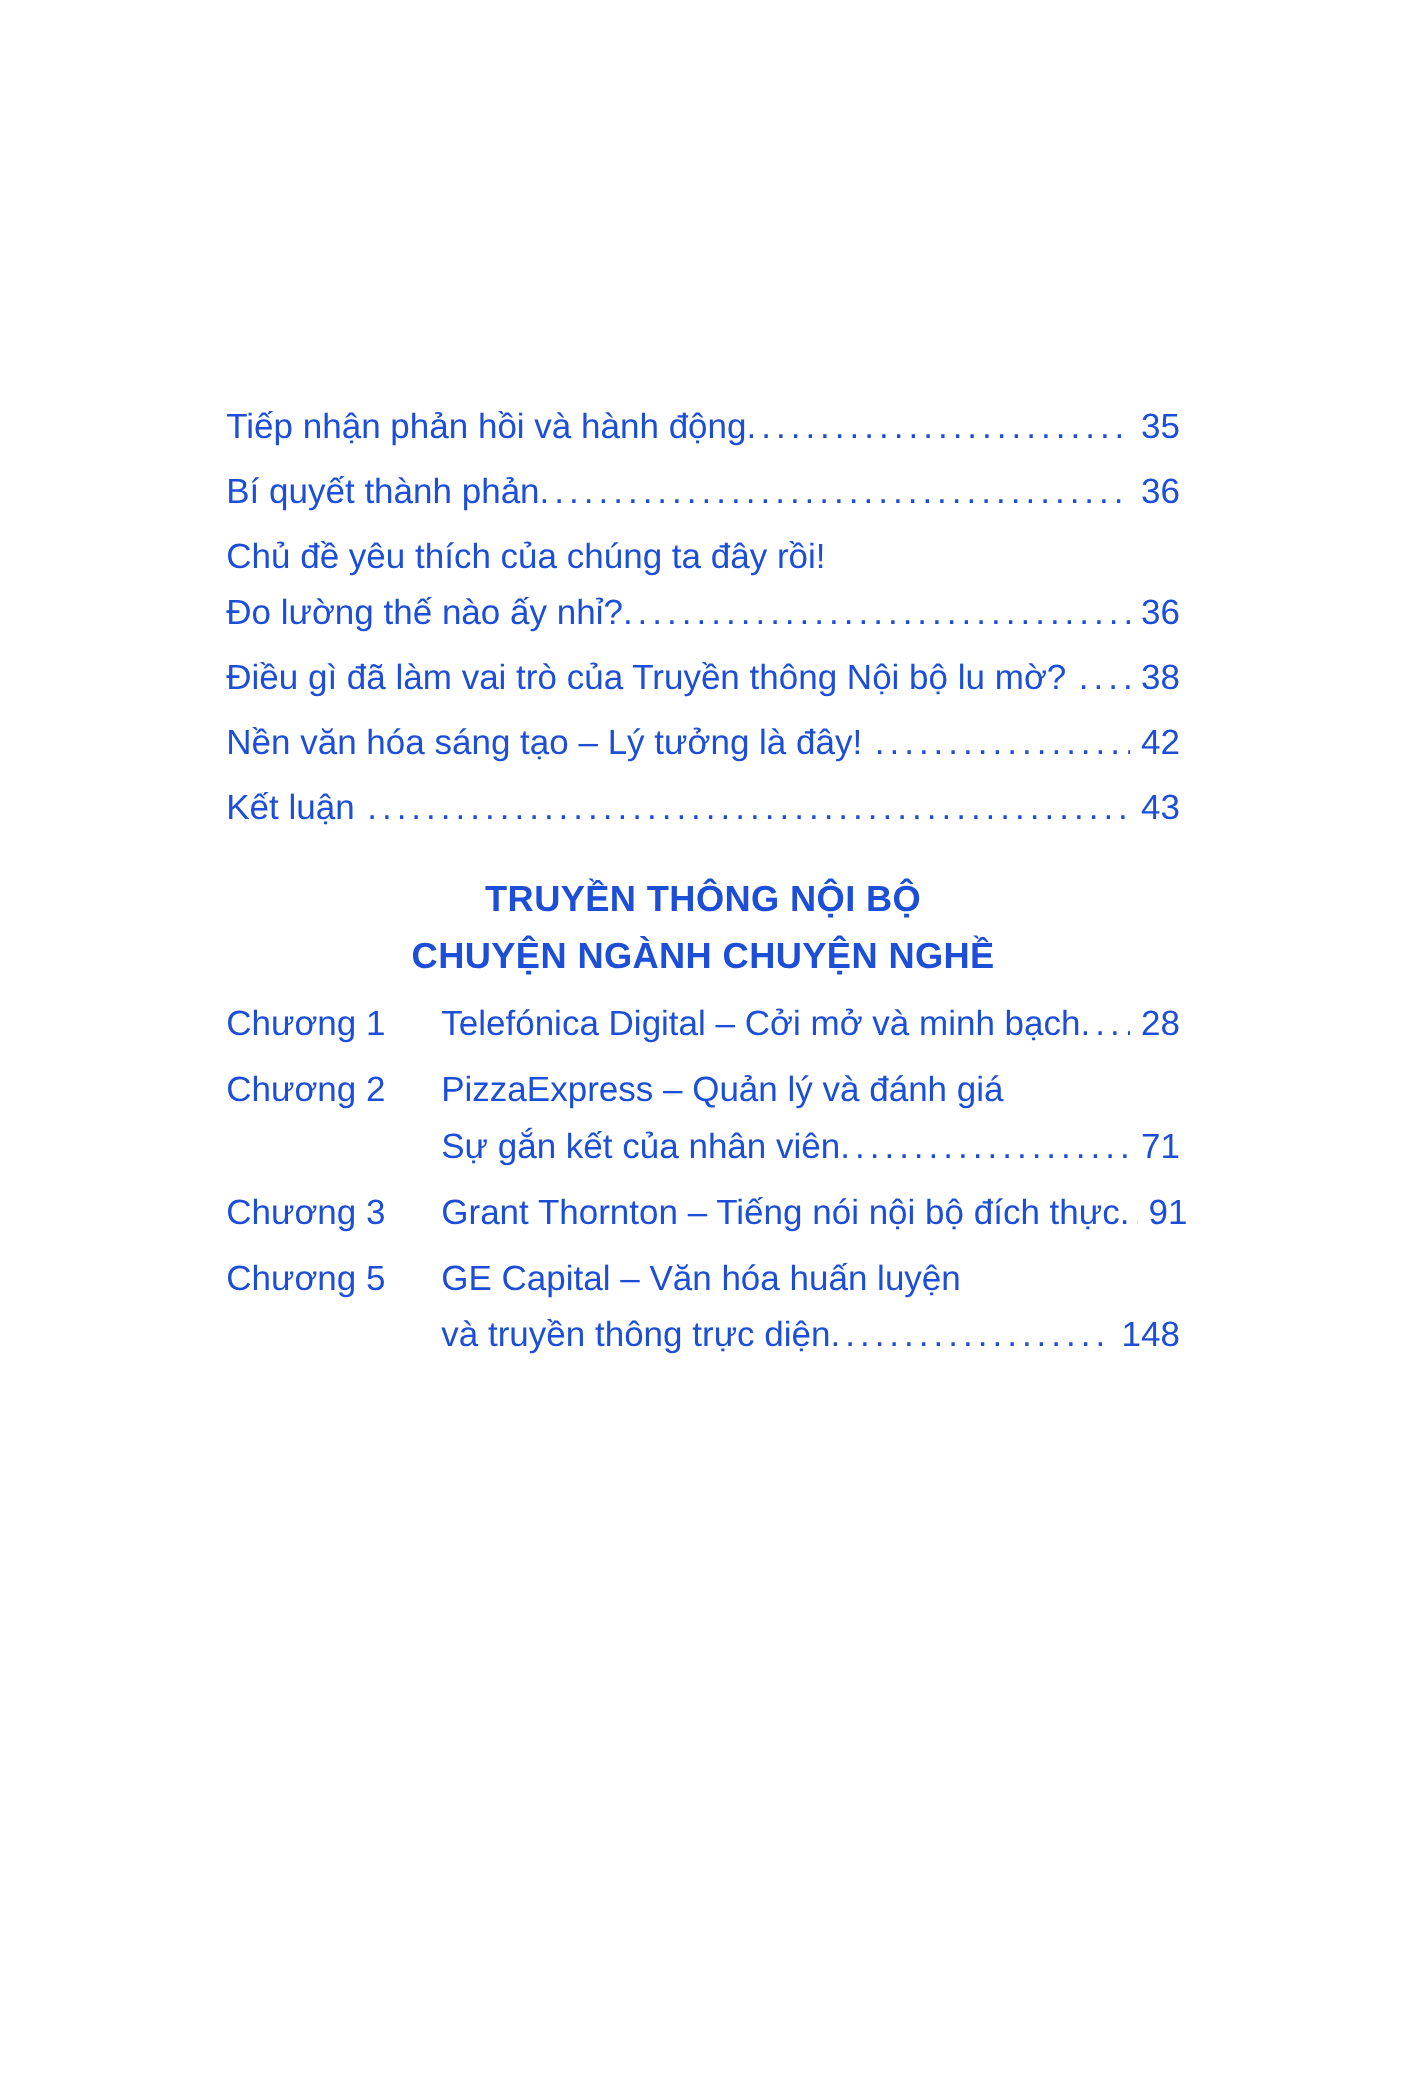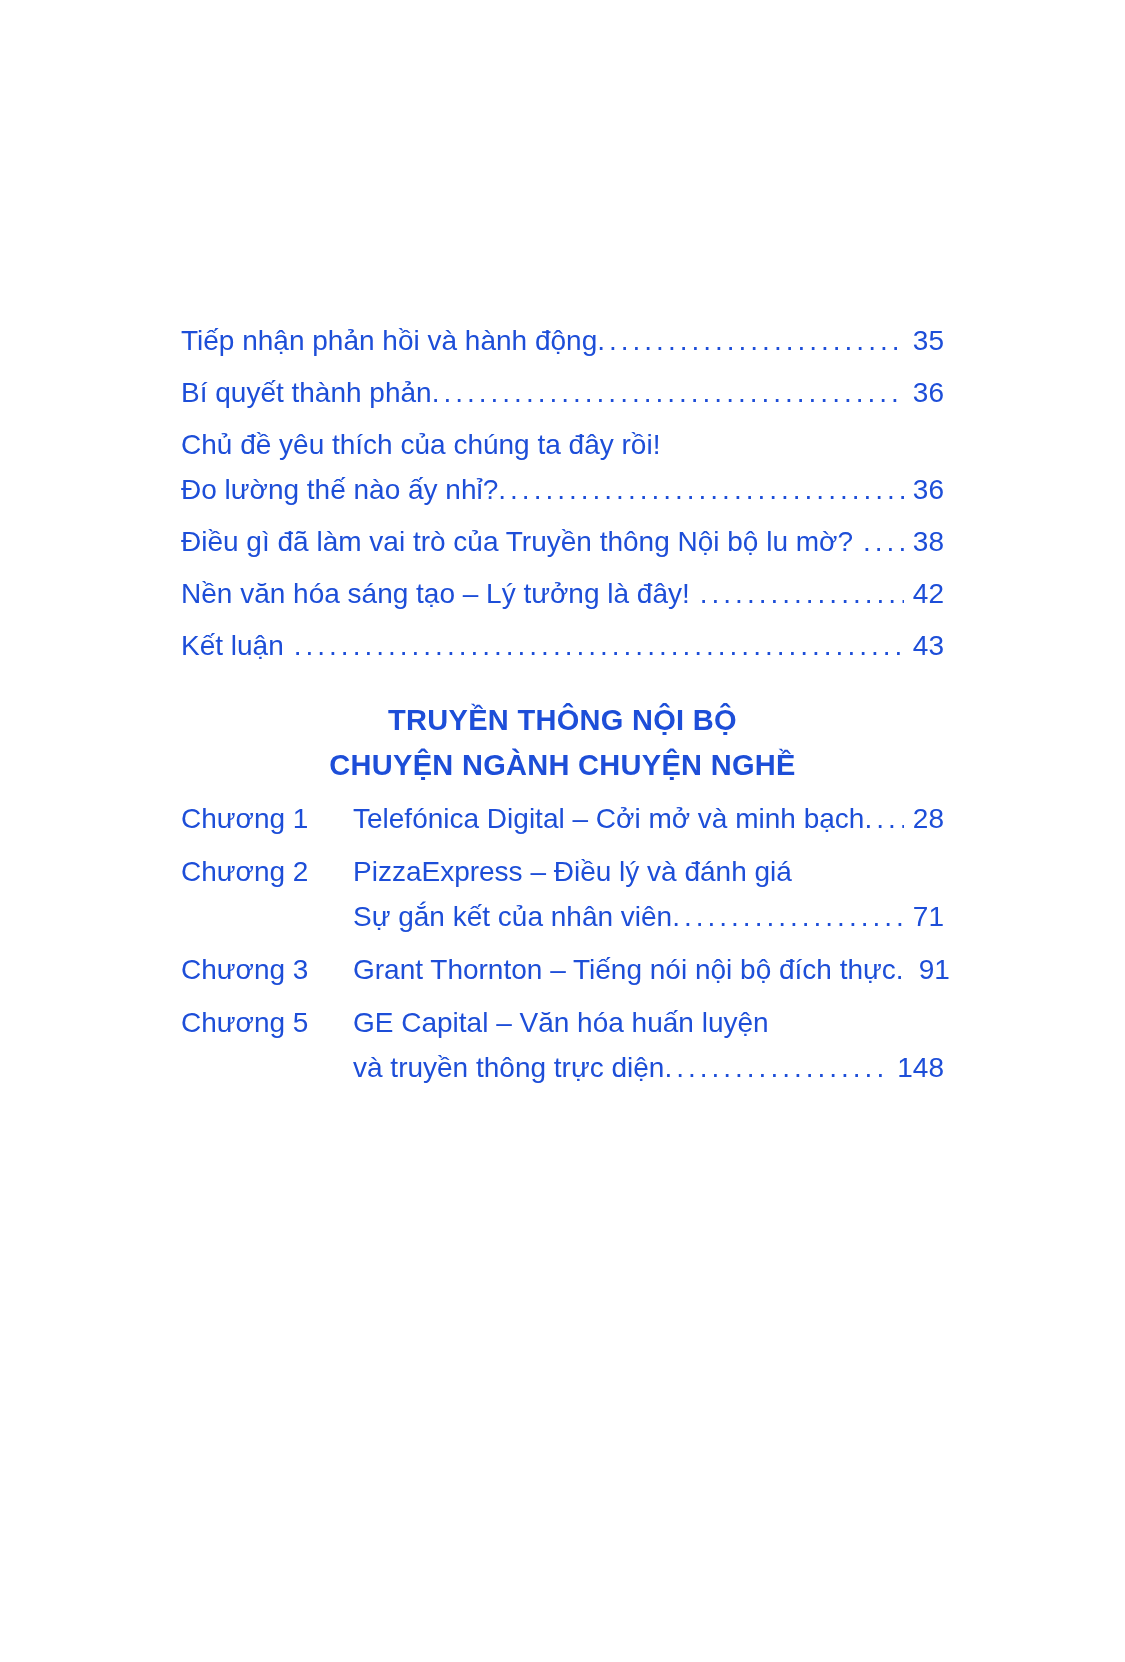"PizzaExpress – Điều lý và" span.txt { text: Điều -> Quản }
